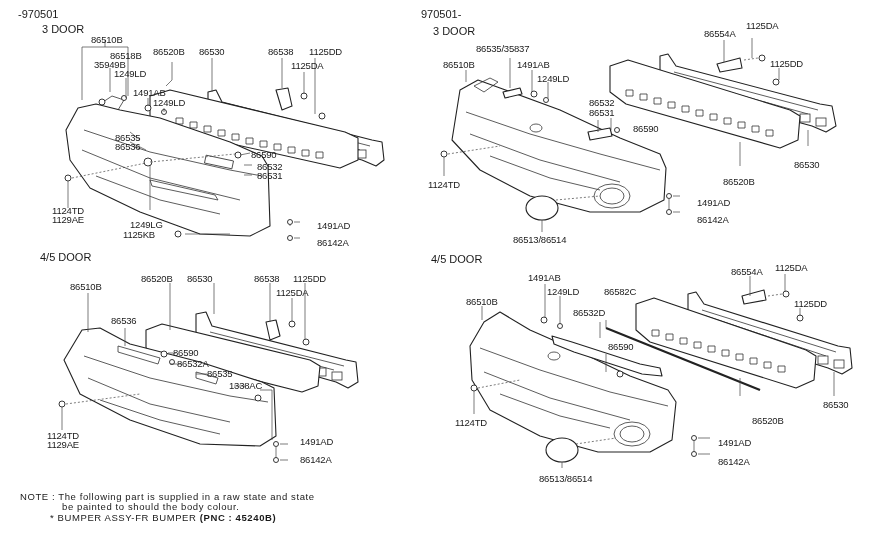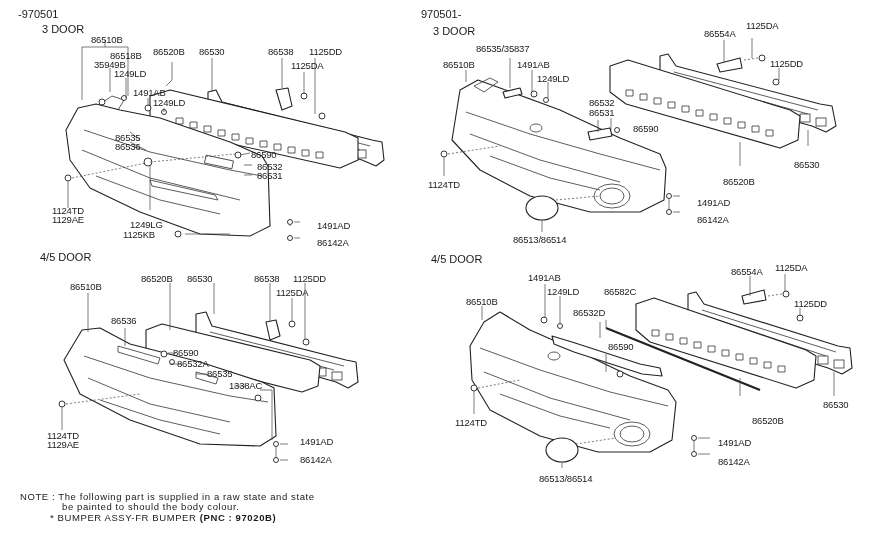"(PNC : 97020B)" b { text: 97020B -> 45240B }
